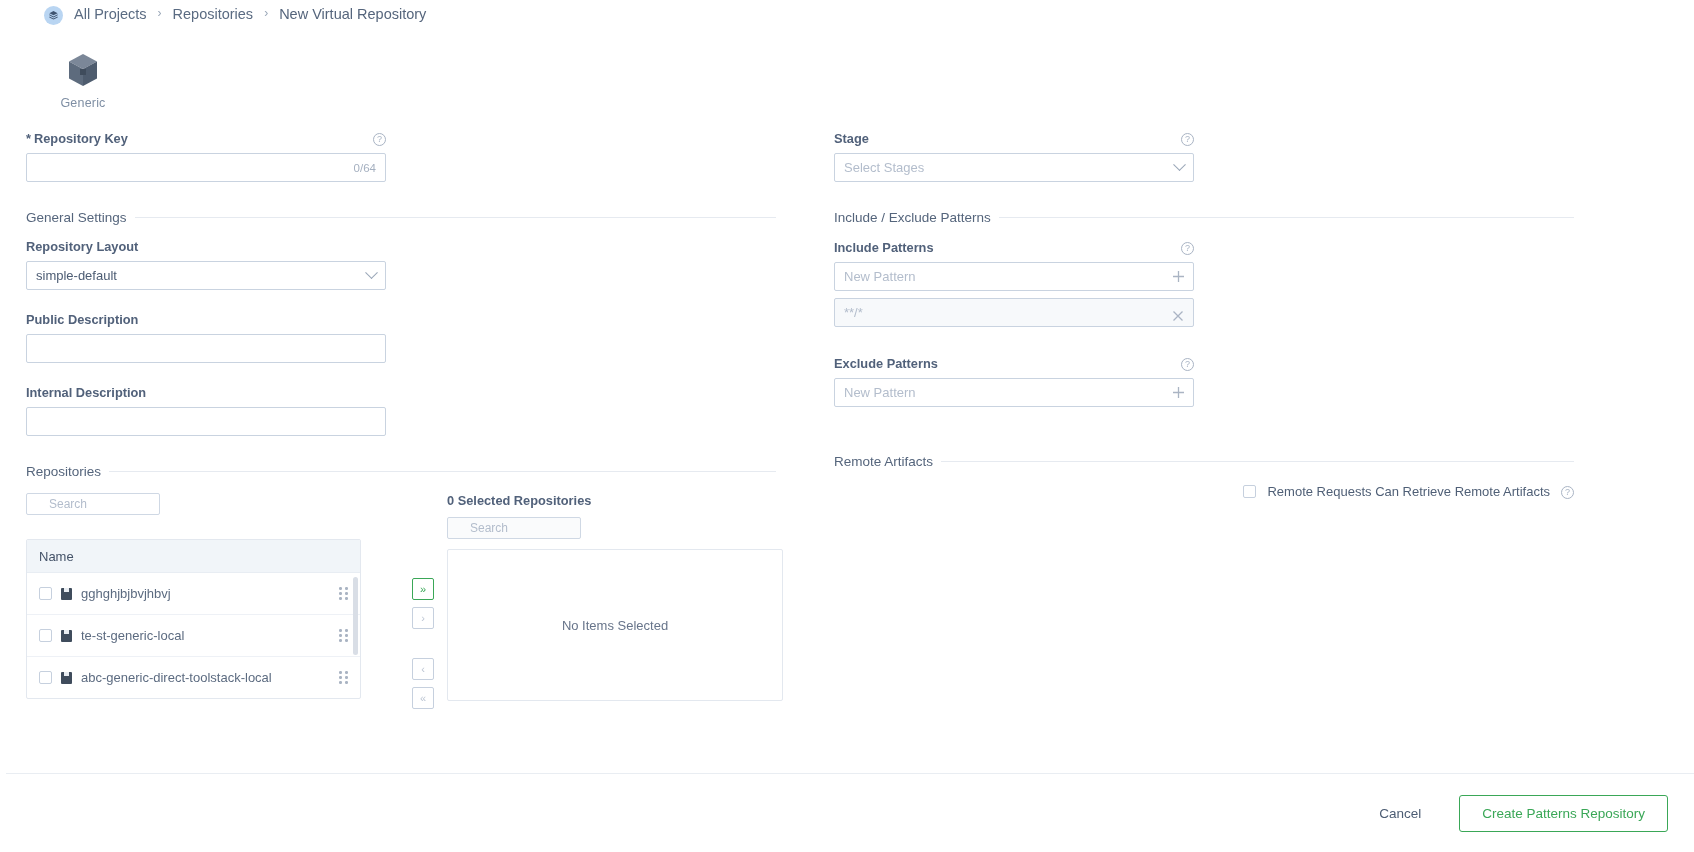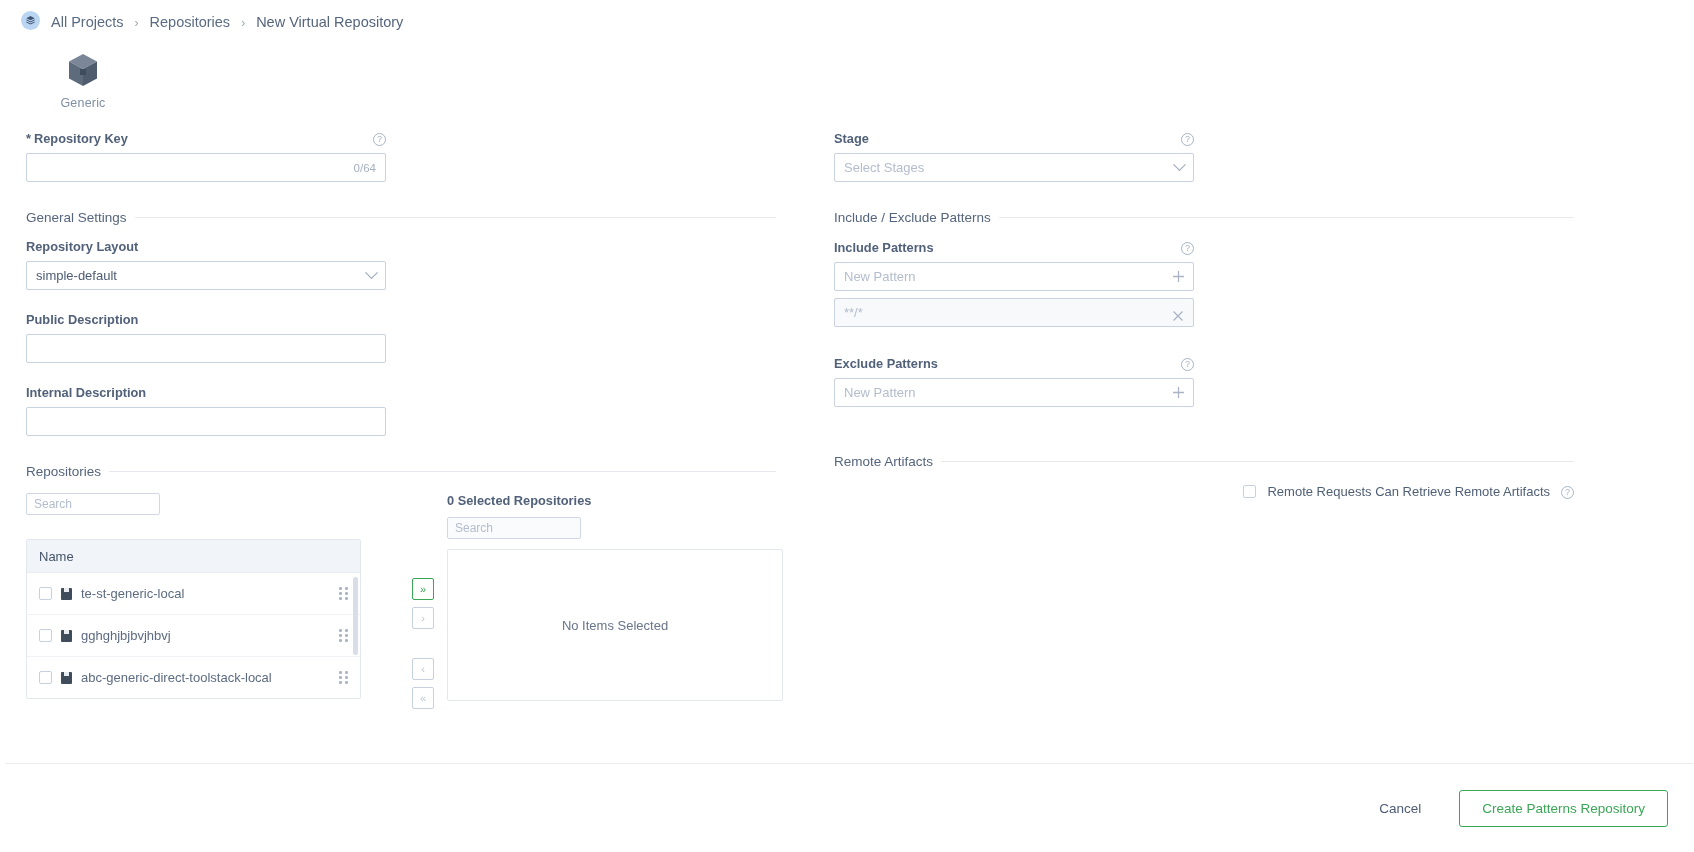"All Projects" .breadcrumb { align-items: flex-end -> flex-start; left: 21px -> 44px }
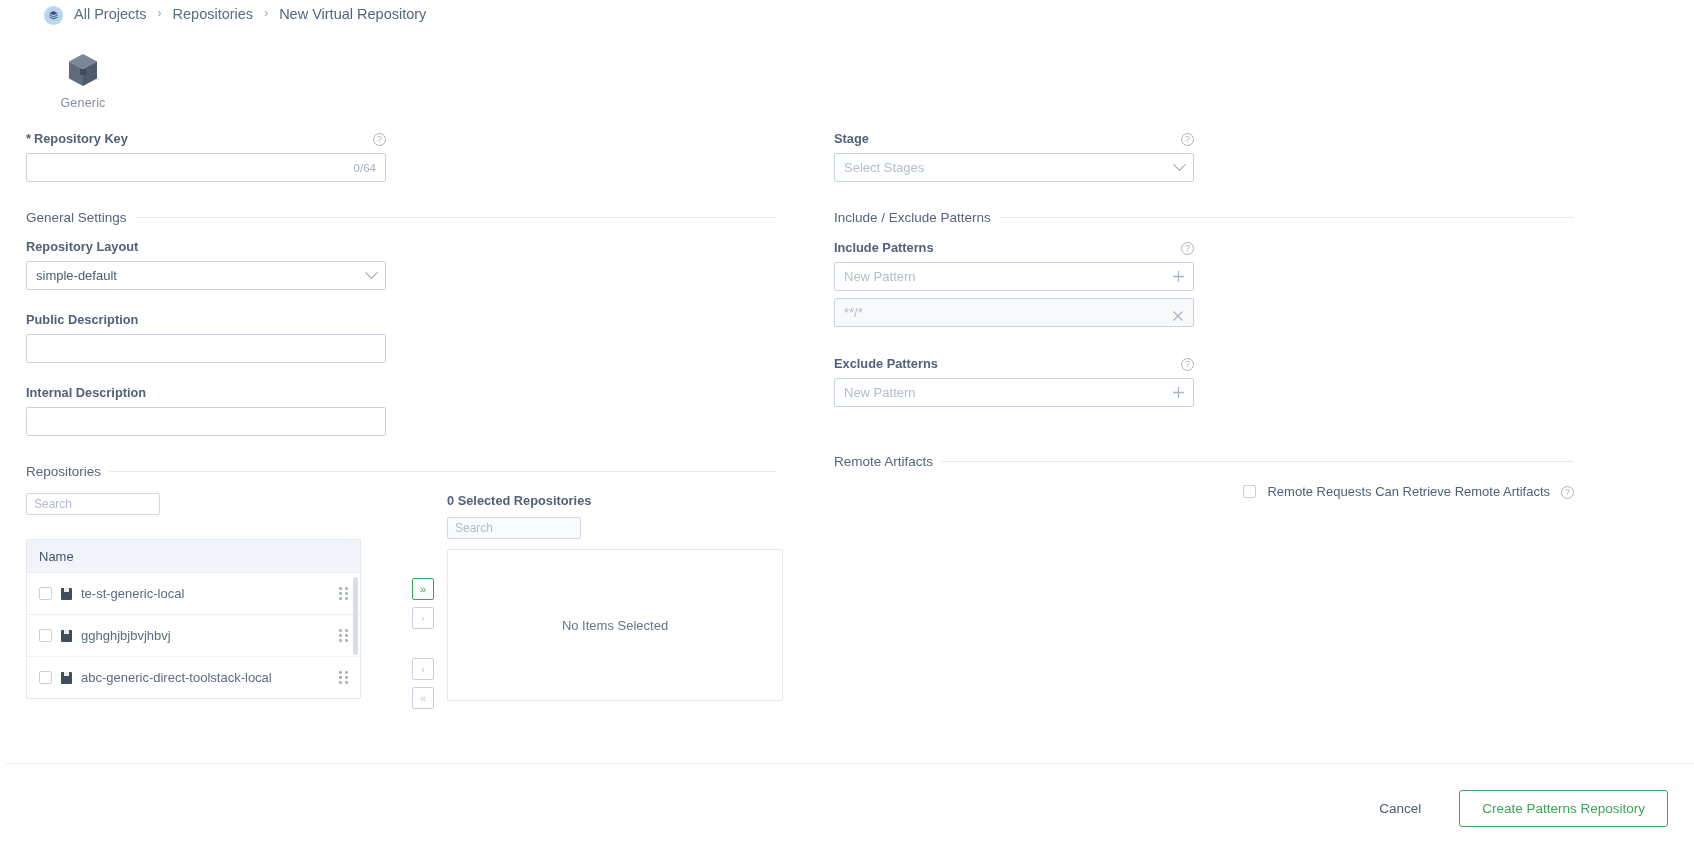"Search" .search-in { padding: 0 7px -> 0 22px }
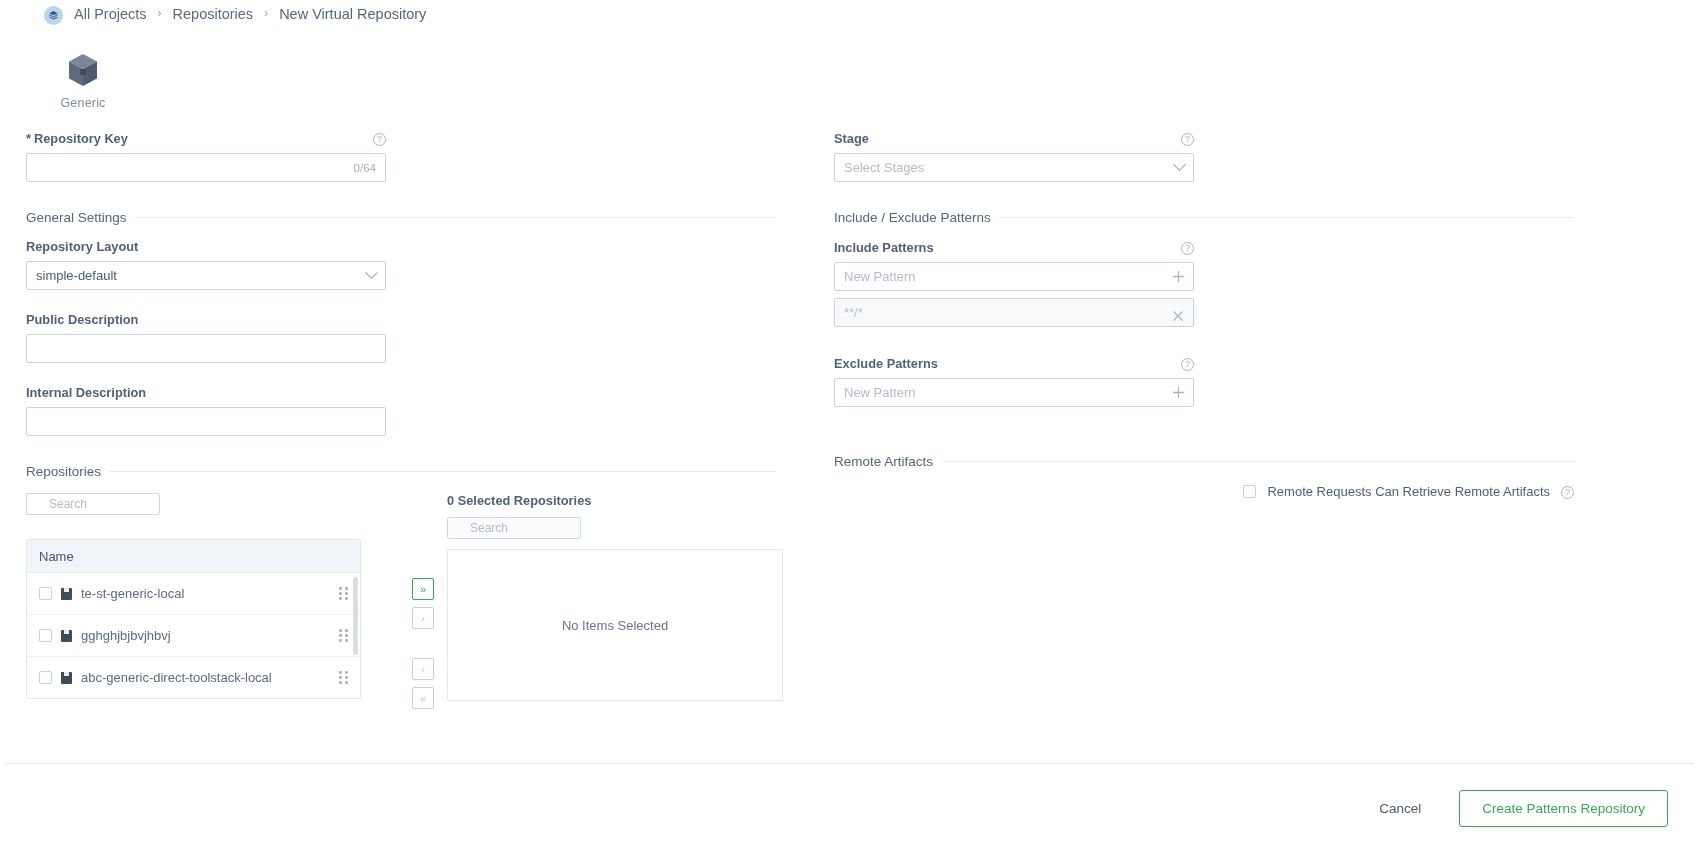"te-st-generic-local" div.list-row { order: before "gghghjbjbvjhbvj" -> after "gghghjbjbvjhbvj" }
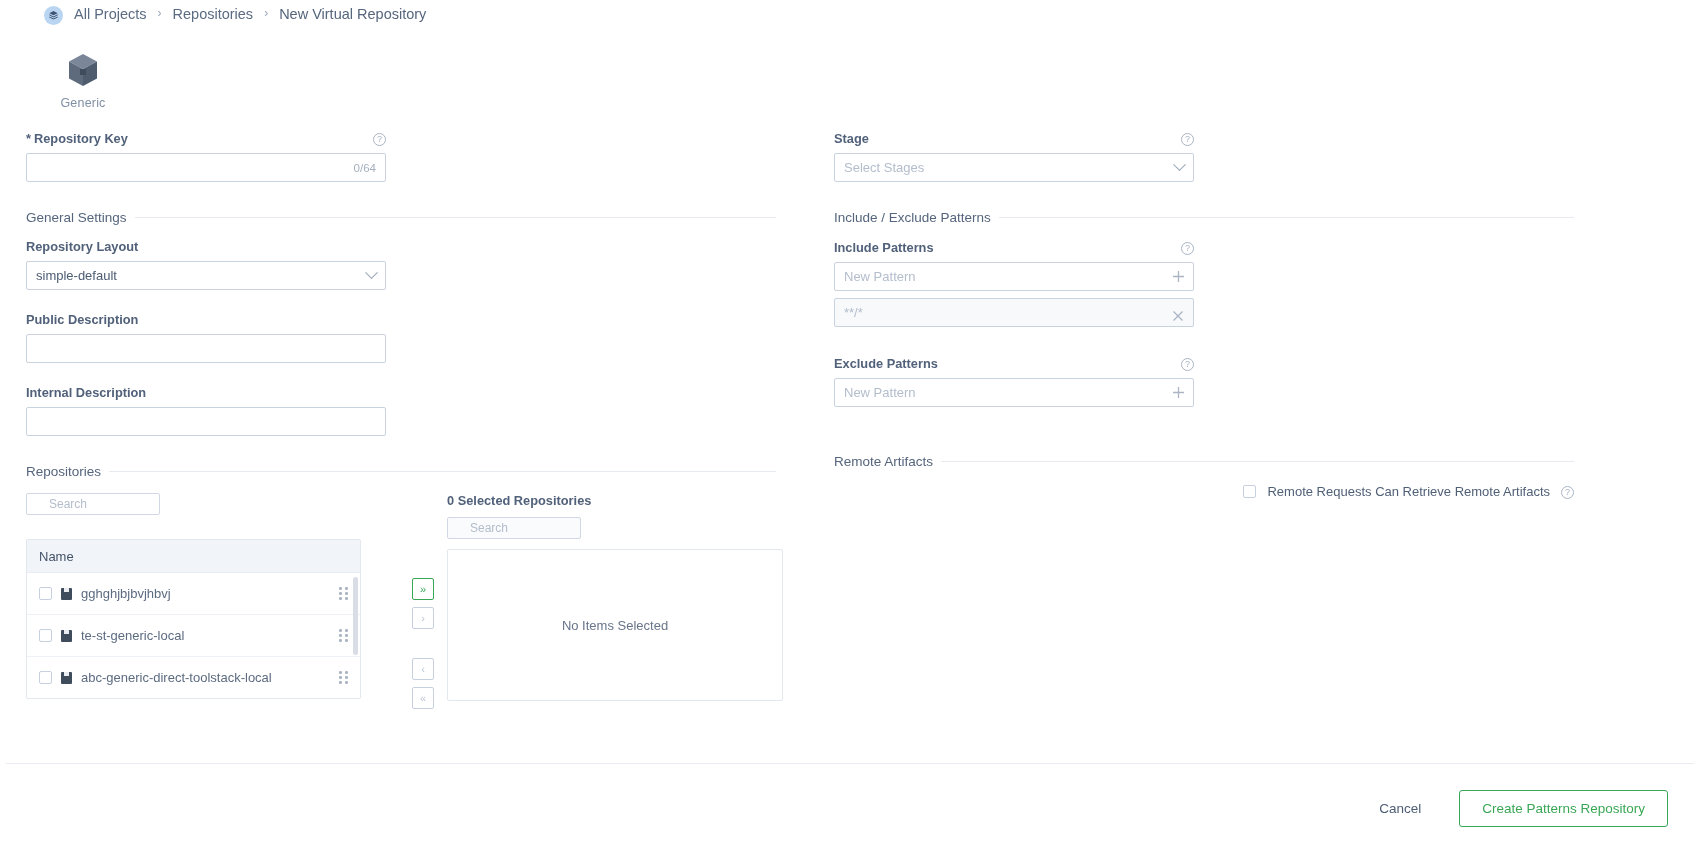"Cancel" .footer { height: 89px -> 79px }
